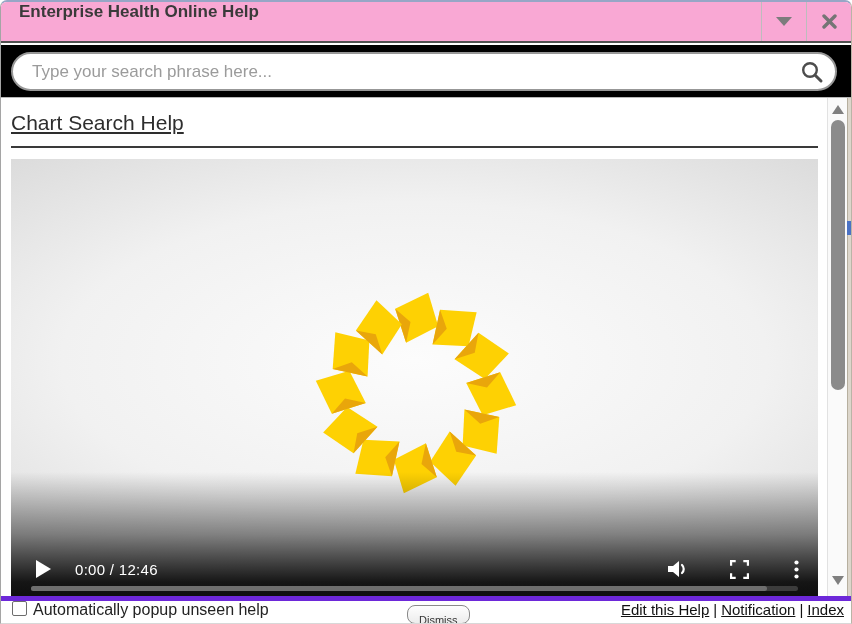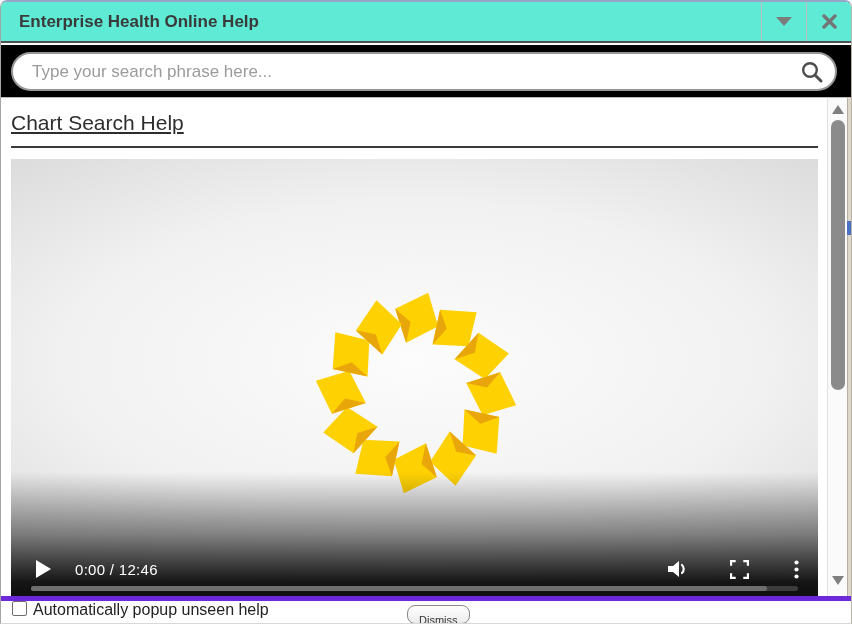"Enterprise Health Online Help" .titlebar { align-items: center -> flex-start; background: #5eead4 -> #f9a8d4 }
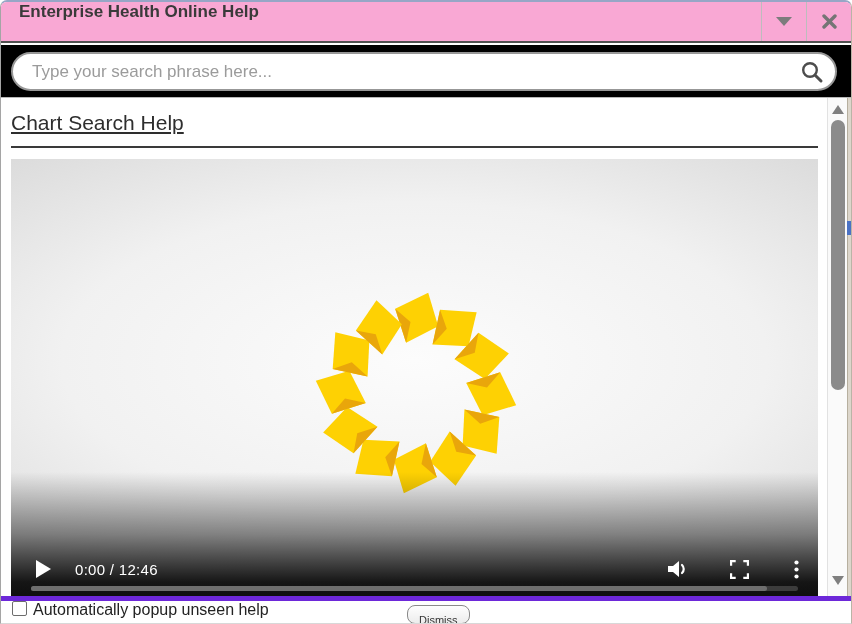"Edit this Help | Notification" div.links { html: none -> <div> <a>Edit this Help</a><span>|</span><a>Notification</a><span>|</span><a>Index</a> </div> }
